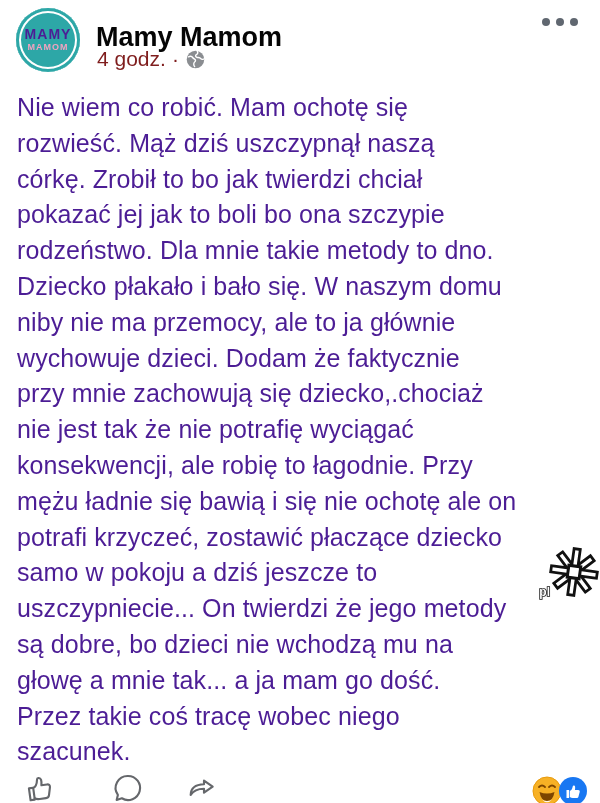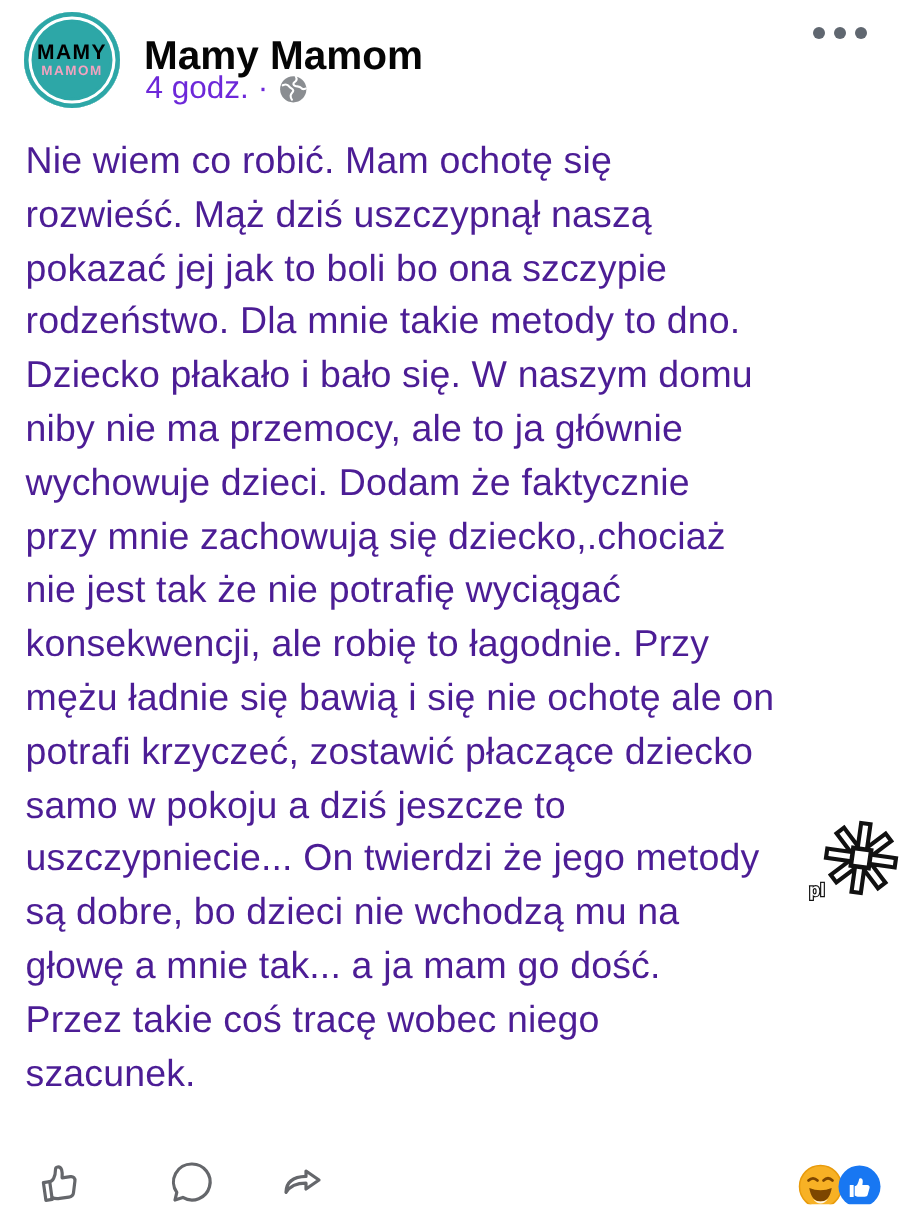"MAMY" .avatar .l1 { color: #000000 -> #4c1d95 }
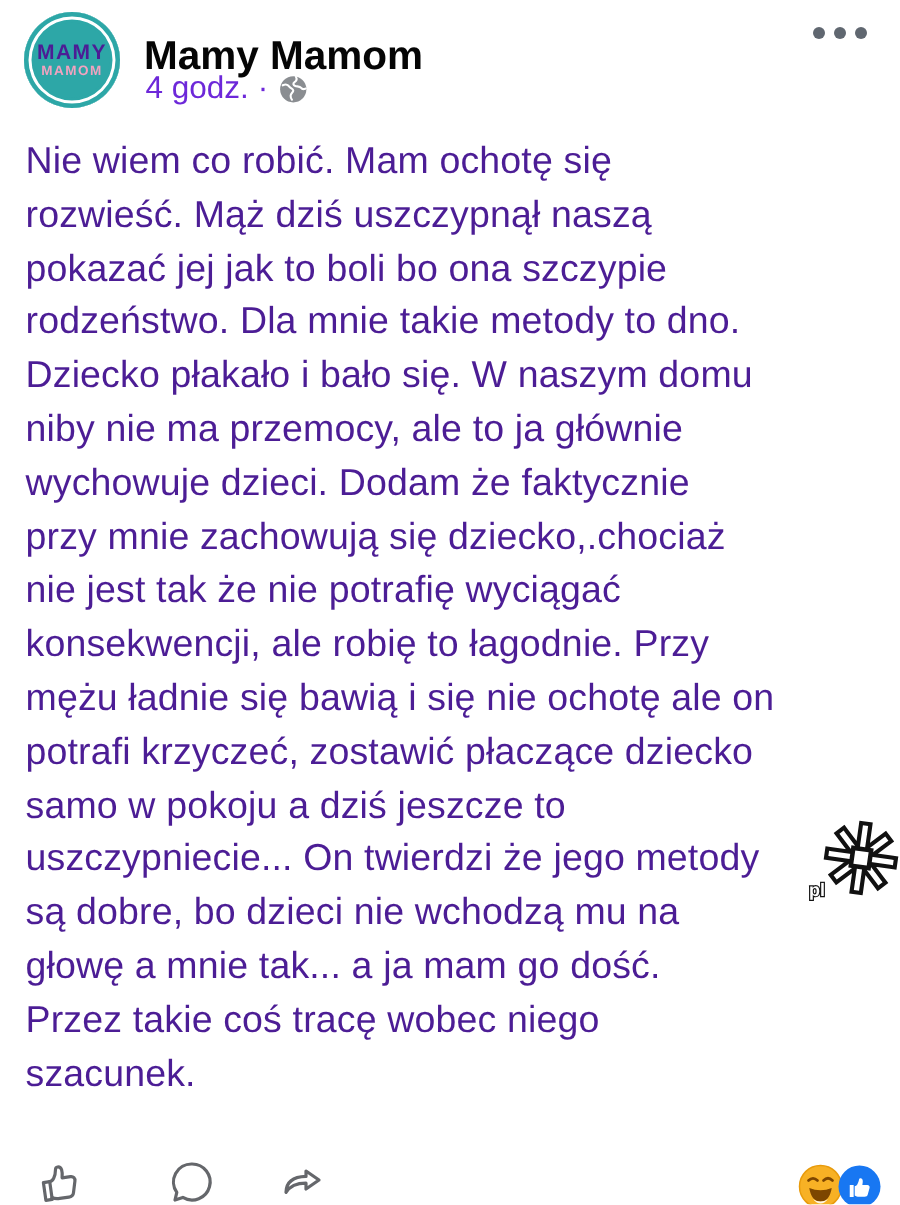"4 godz." .meta-row { color: #6d28d9 -> #7f1d1d }
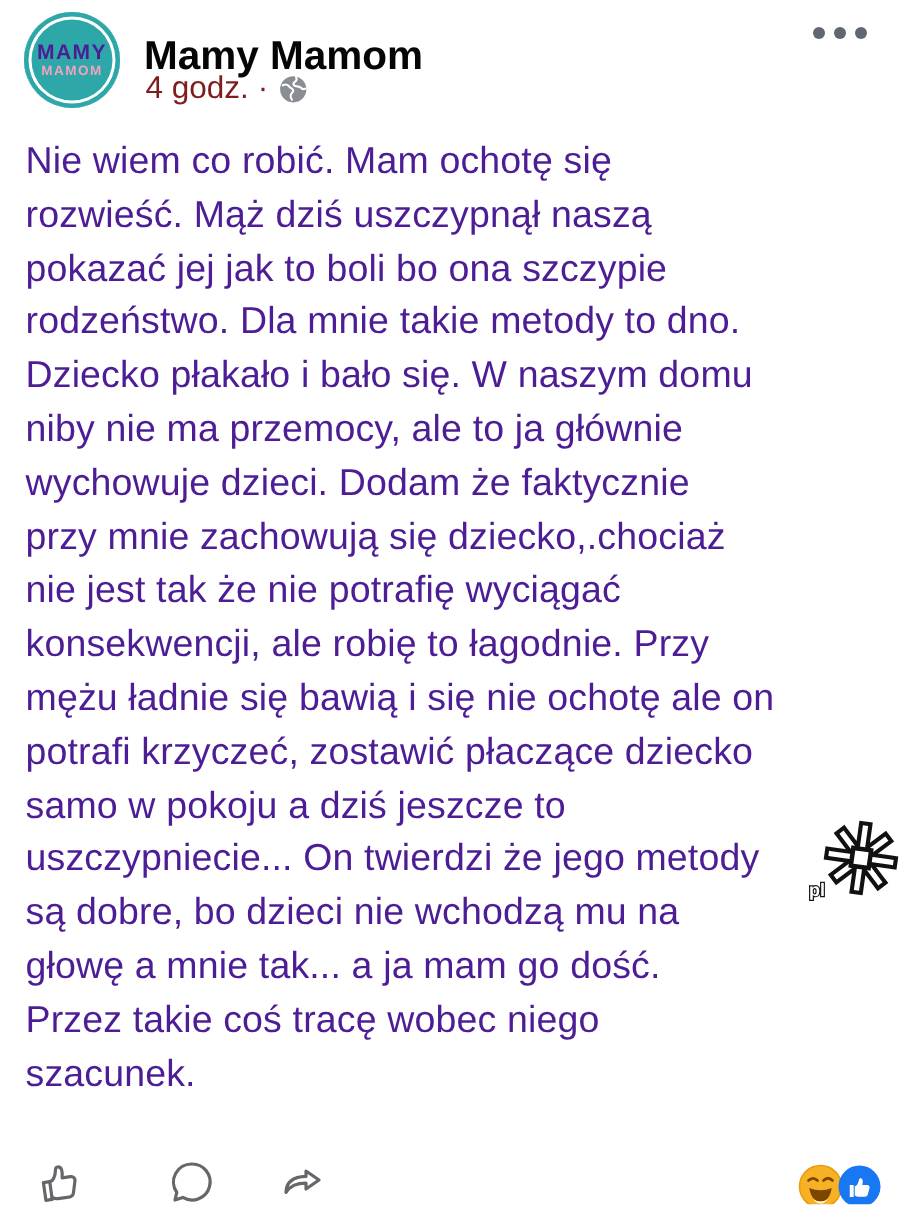"córkę. Zrobił to bo jak" div.line { html: none -> <div>córkę. Zrobił to bo jak twierdzi chciał</div> }
